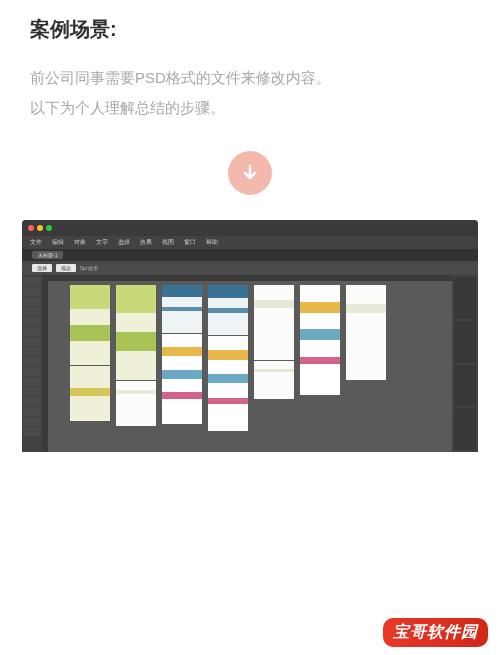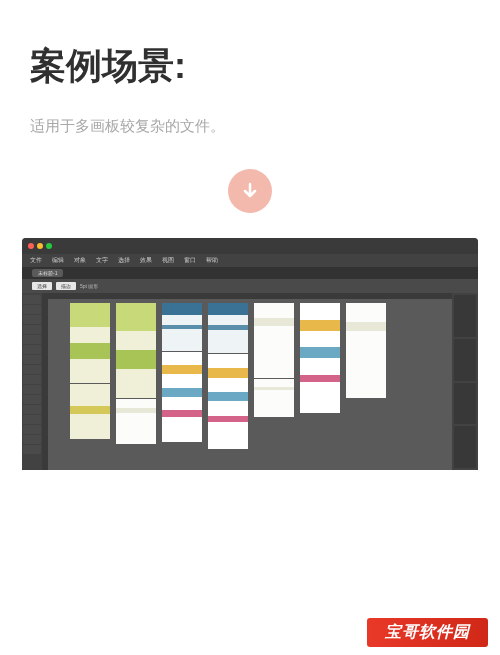"案例场景:" .title { font-size: 36px -> 20px; padding: 42px 30px 20px -> 16px 30px 20px }
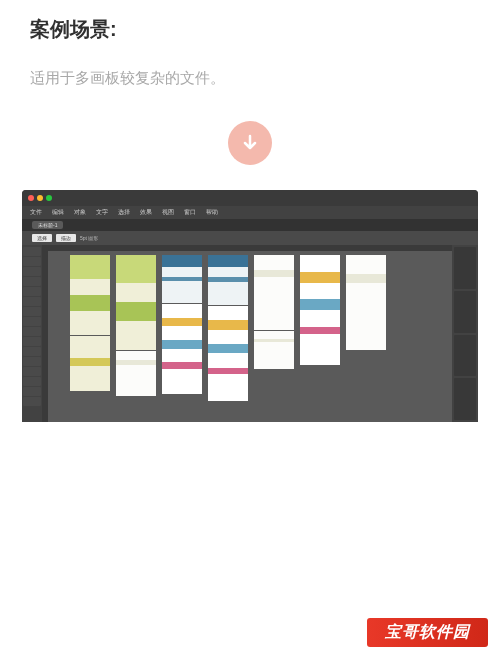"前公司同事需要PSD格式的文件来修改内容。" p { html: none -> <p>前公司同事需要PSD格式的文件来修改内容。</p> }
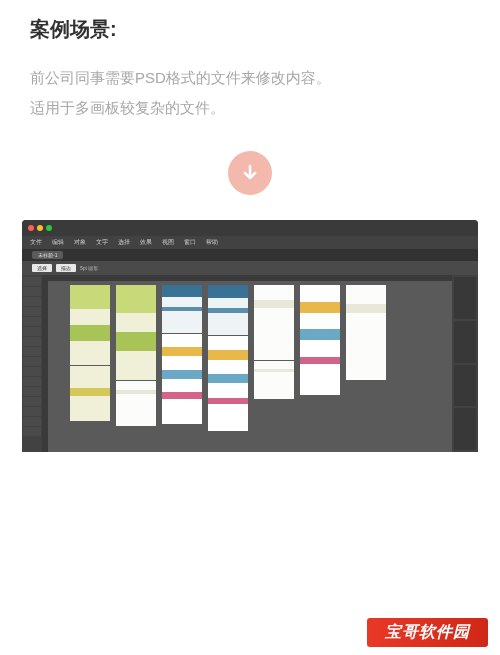"适用于多画板较复杂的文件。" p { text: 适用于多画板较复杂的文件 -> 以下为个人理解总结的步骤 }
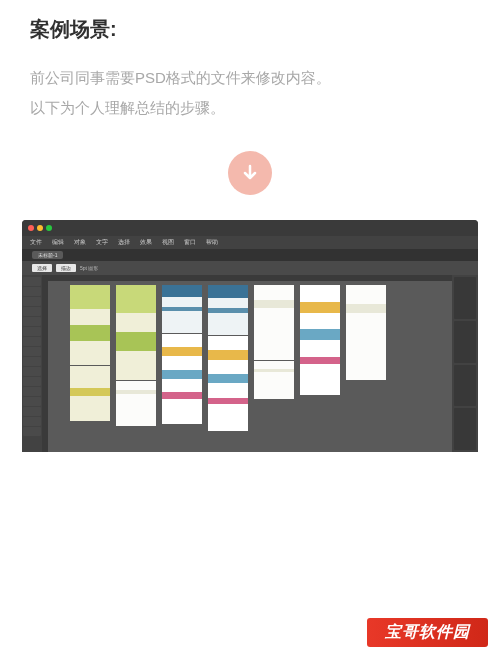"宝哥软件园" .watermark { border-radius: 3px -> 10px; padding: 4px 18px -> 4px 10px }
